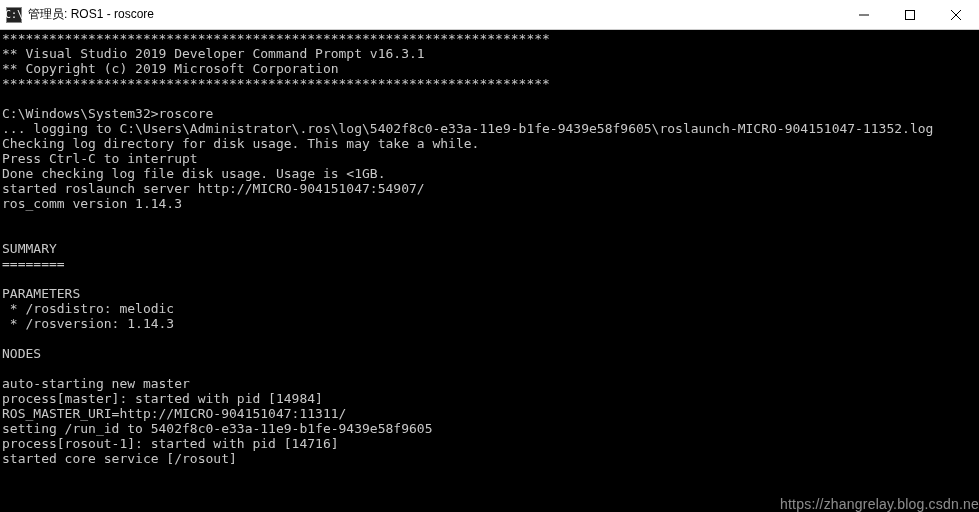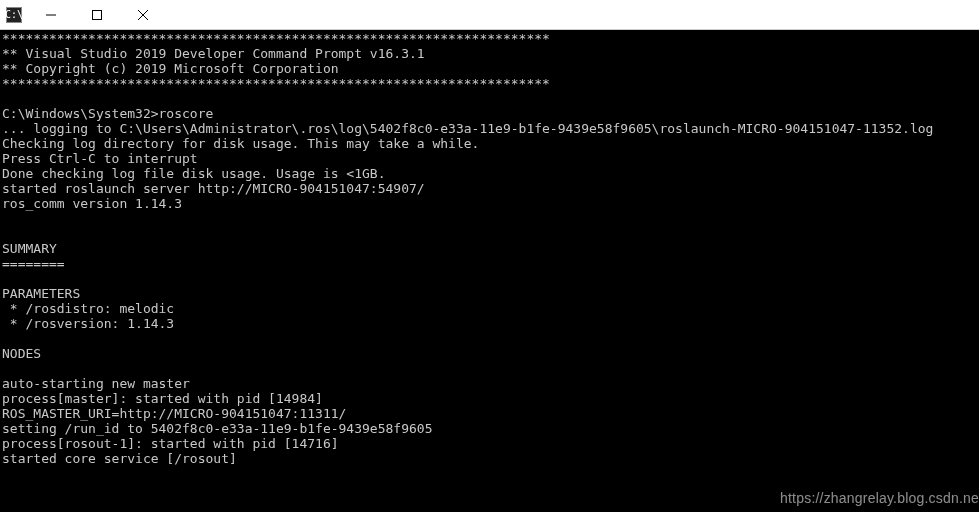"管理员: ROS1 - roscore" div.titlebar-title { html: none -> <div>管理员: ROS1 - roscore</div> }
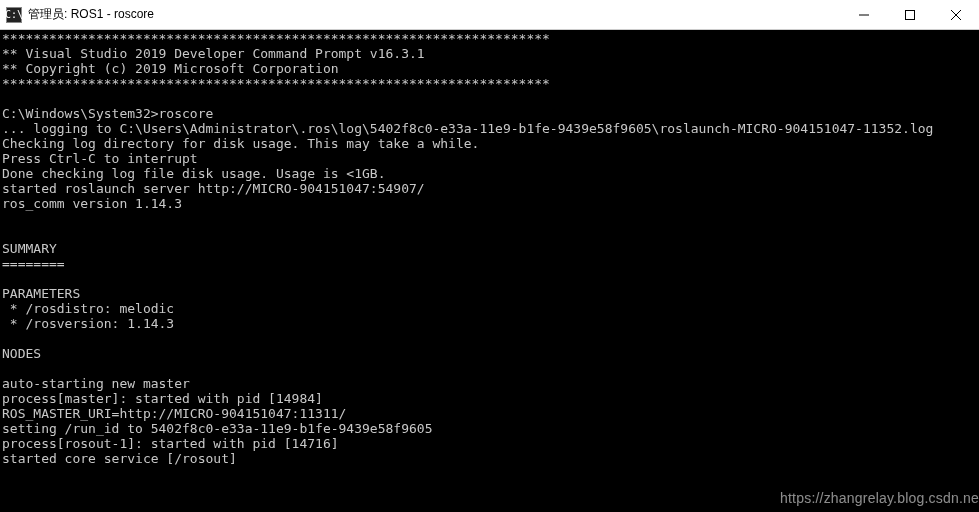"https://zhangrelay.blog.csdn.ne" .watermark { bottom: 6px -> 0 }
